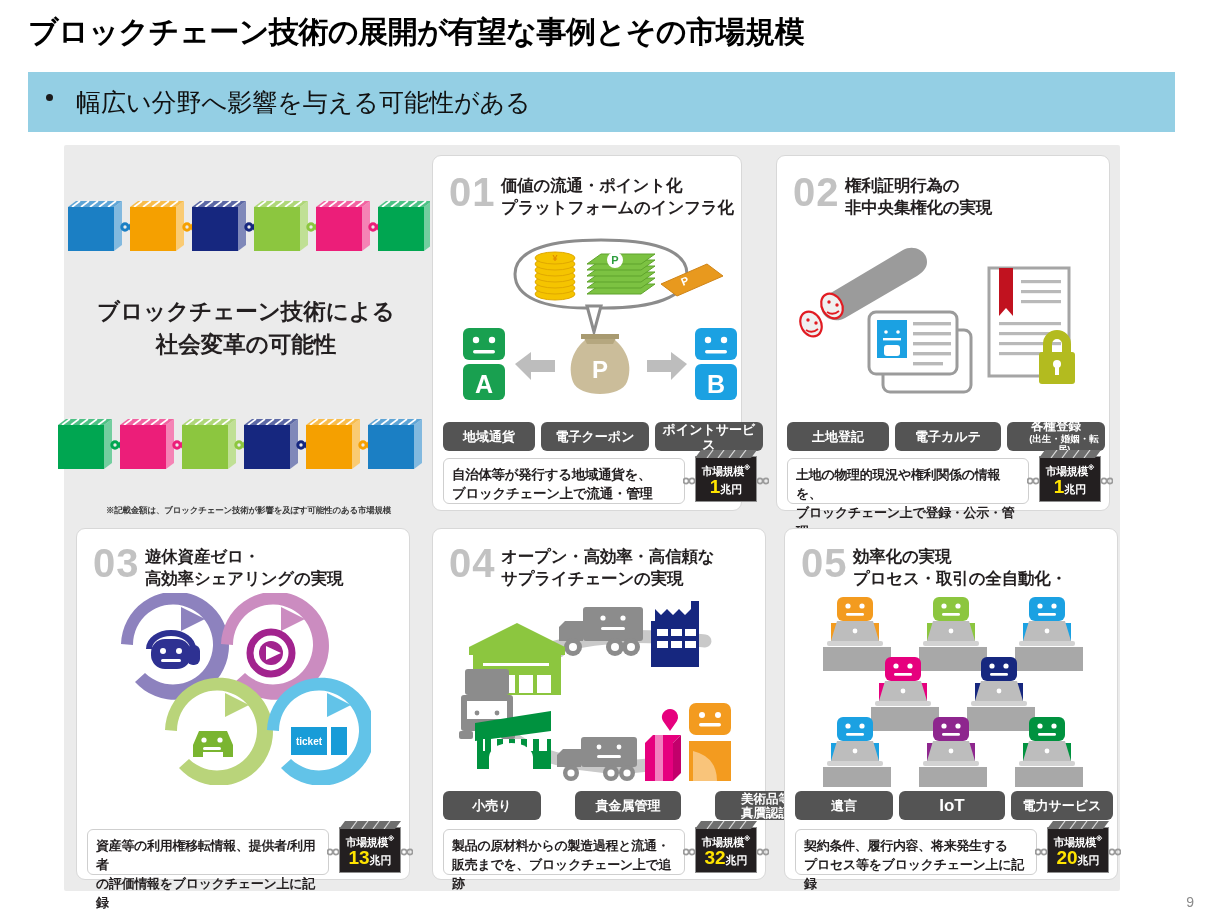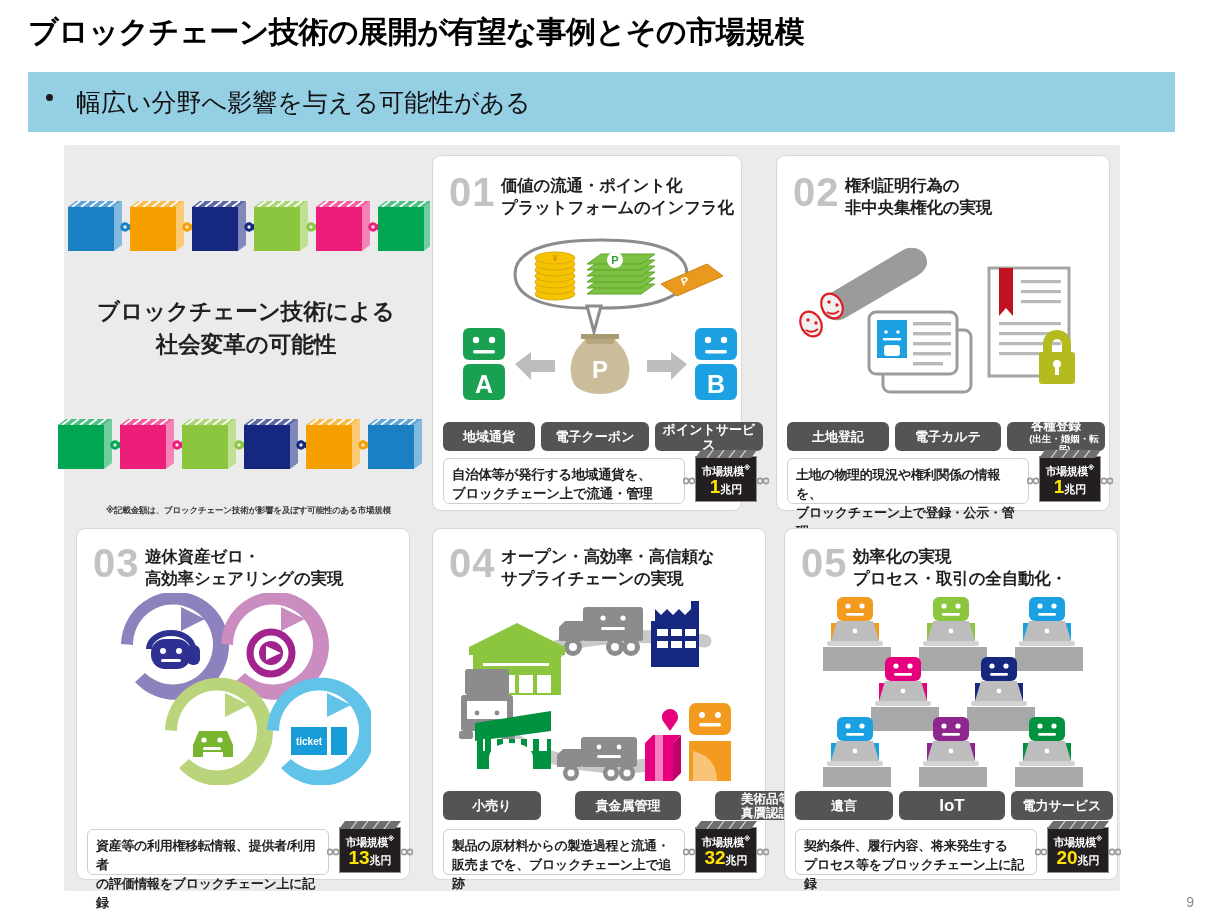"※記載金額は、ブロックチェーン技術が影響を及ぼす可能性のある市場規模" #hero-note { font-family: none -> Liberation Serif, serif }
